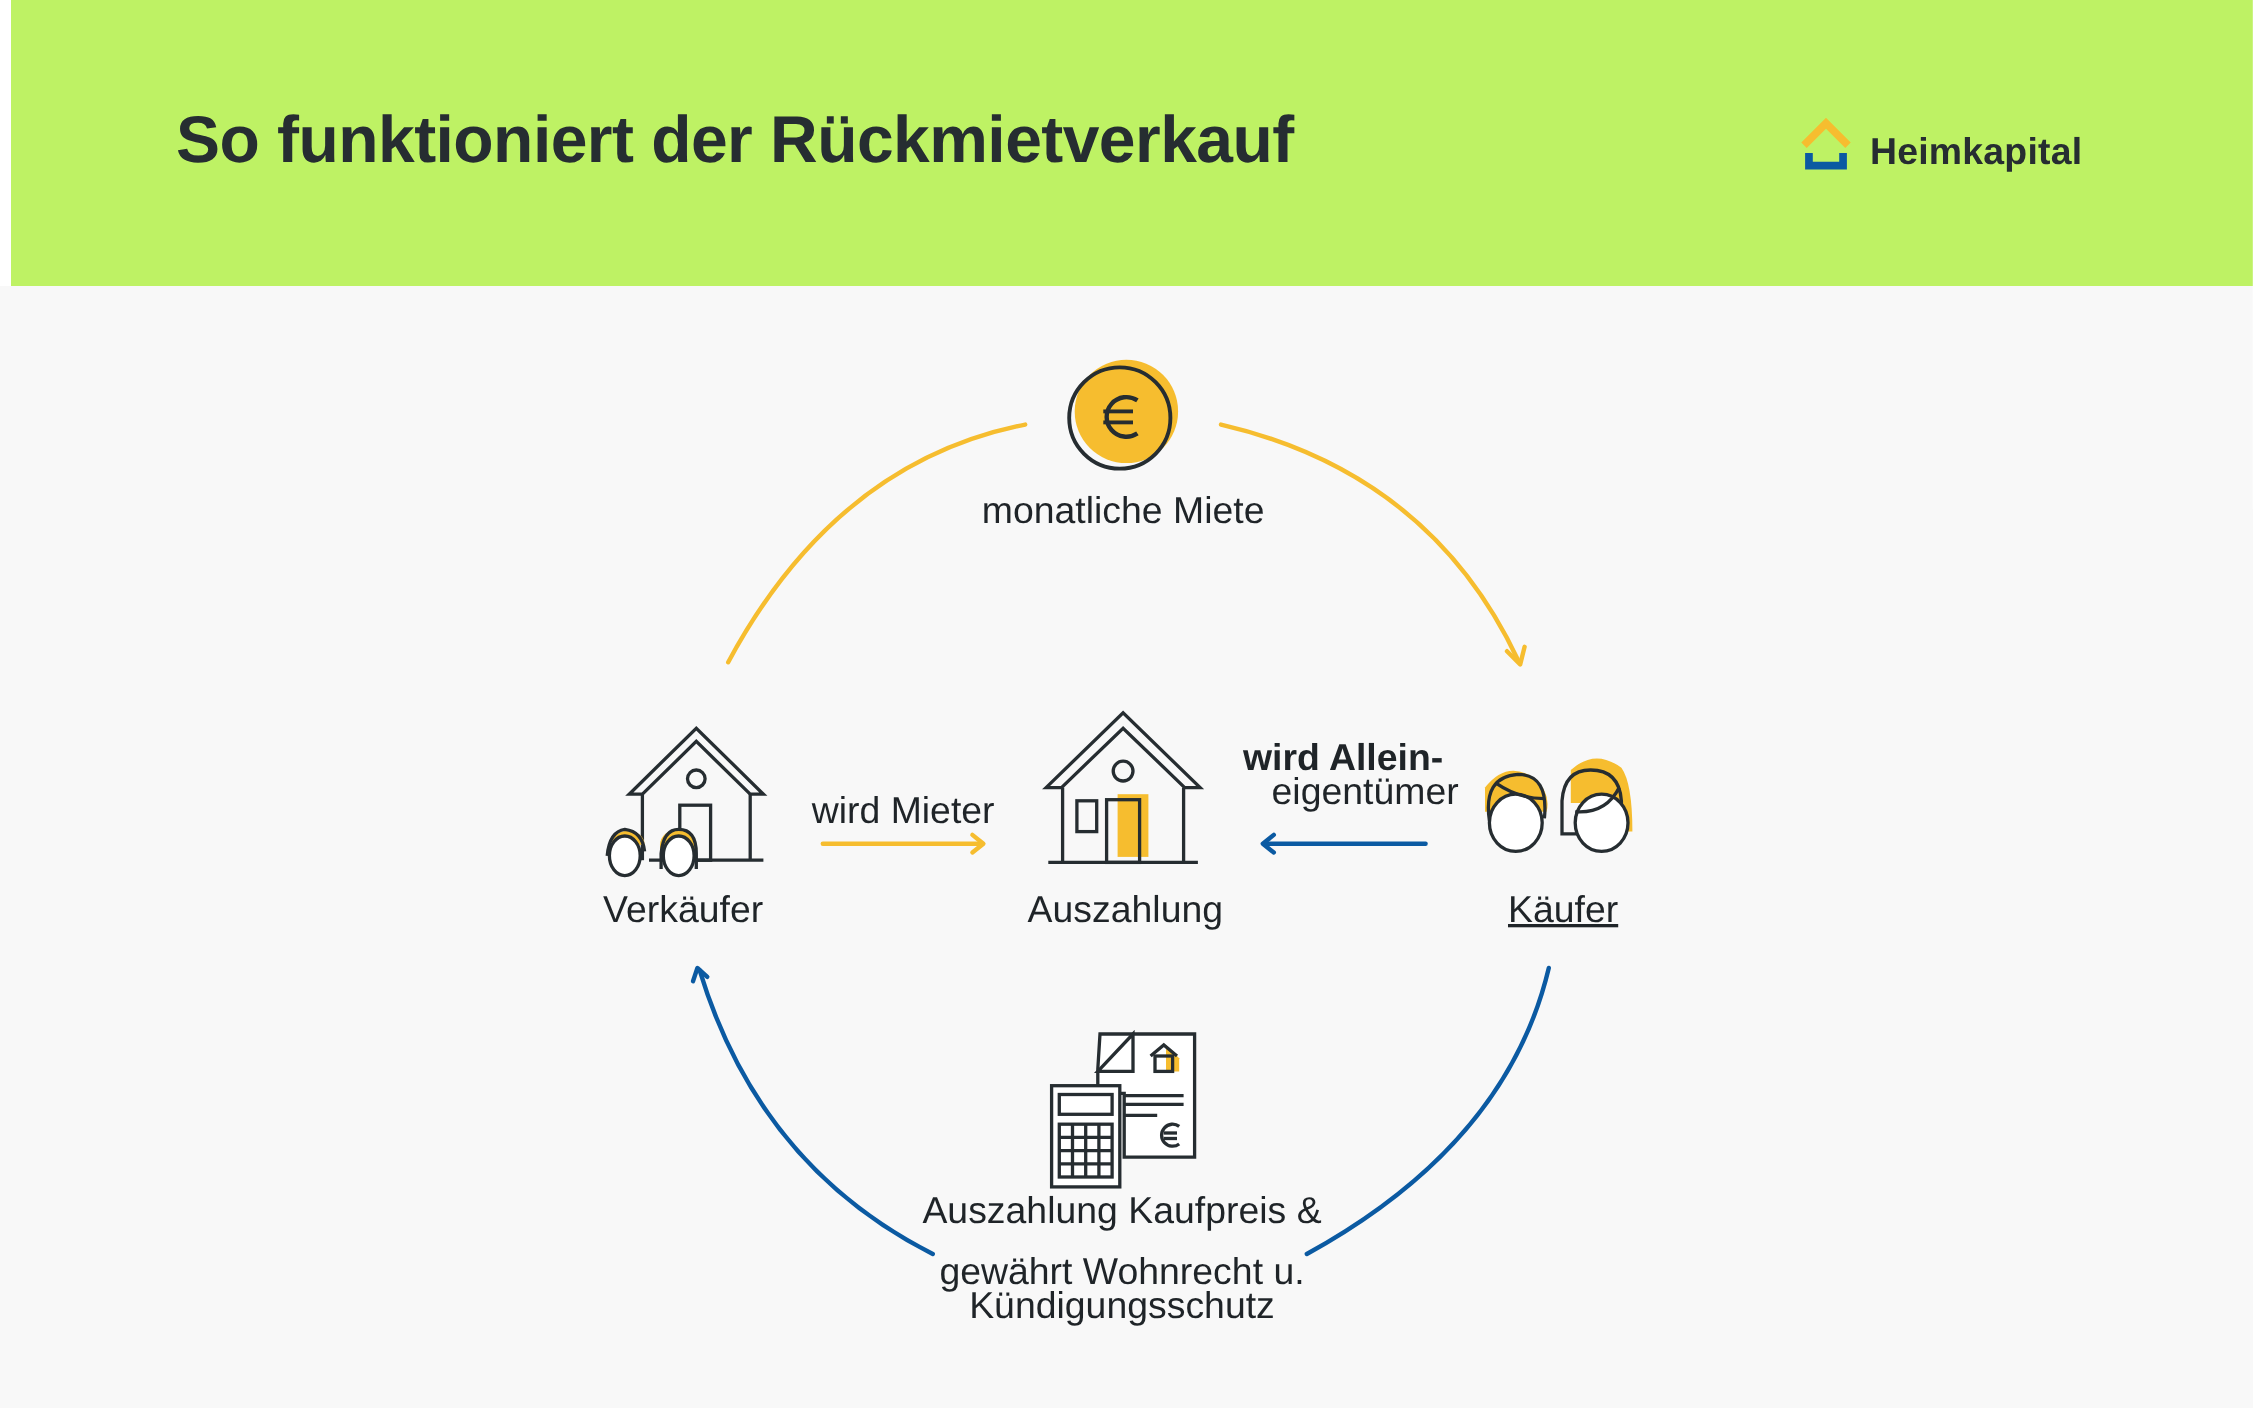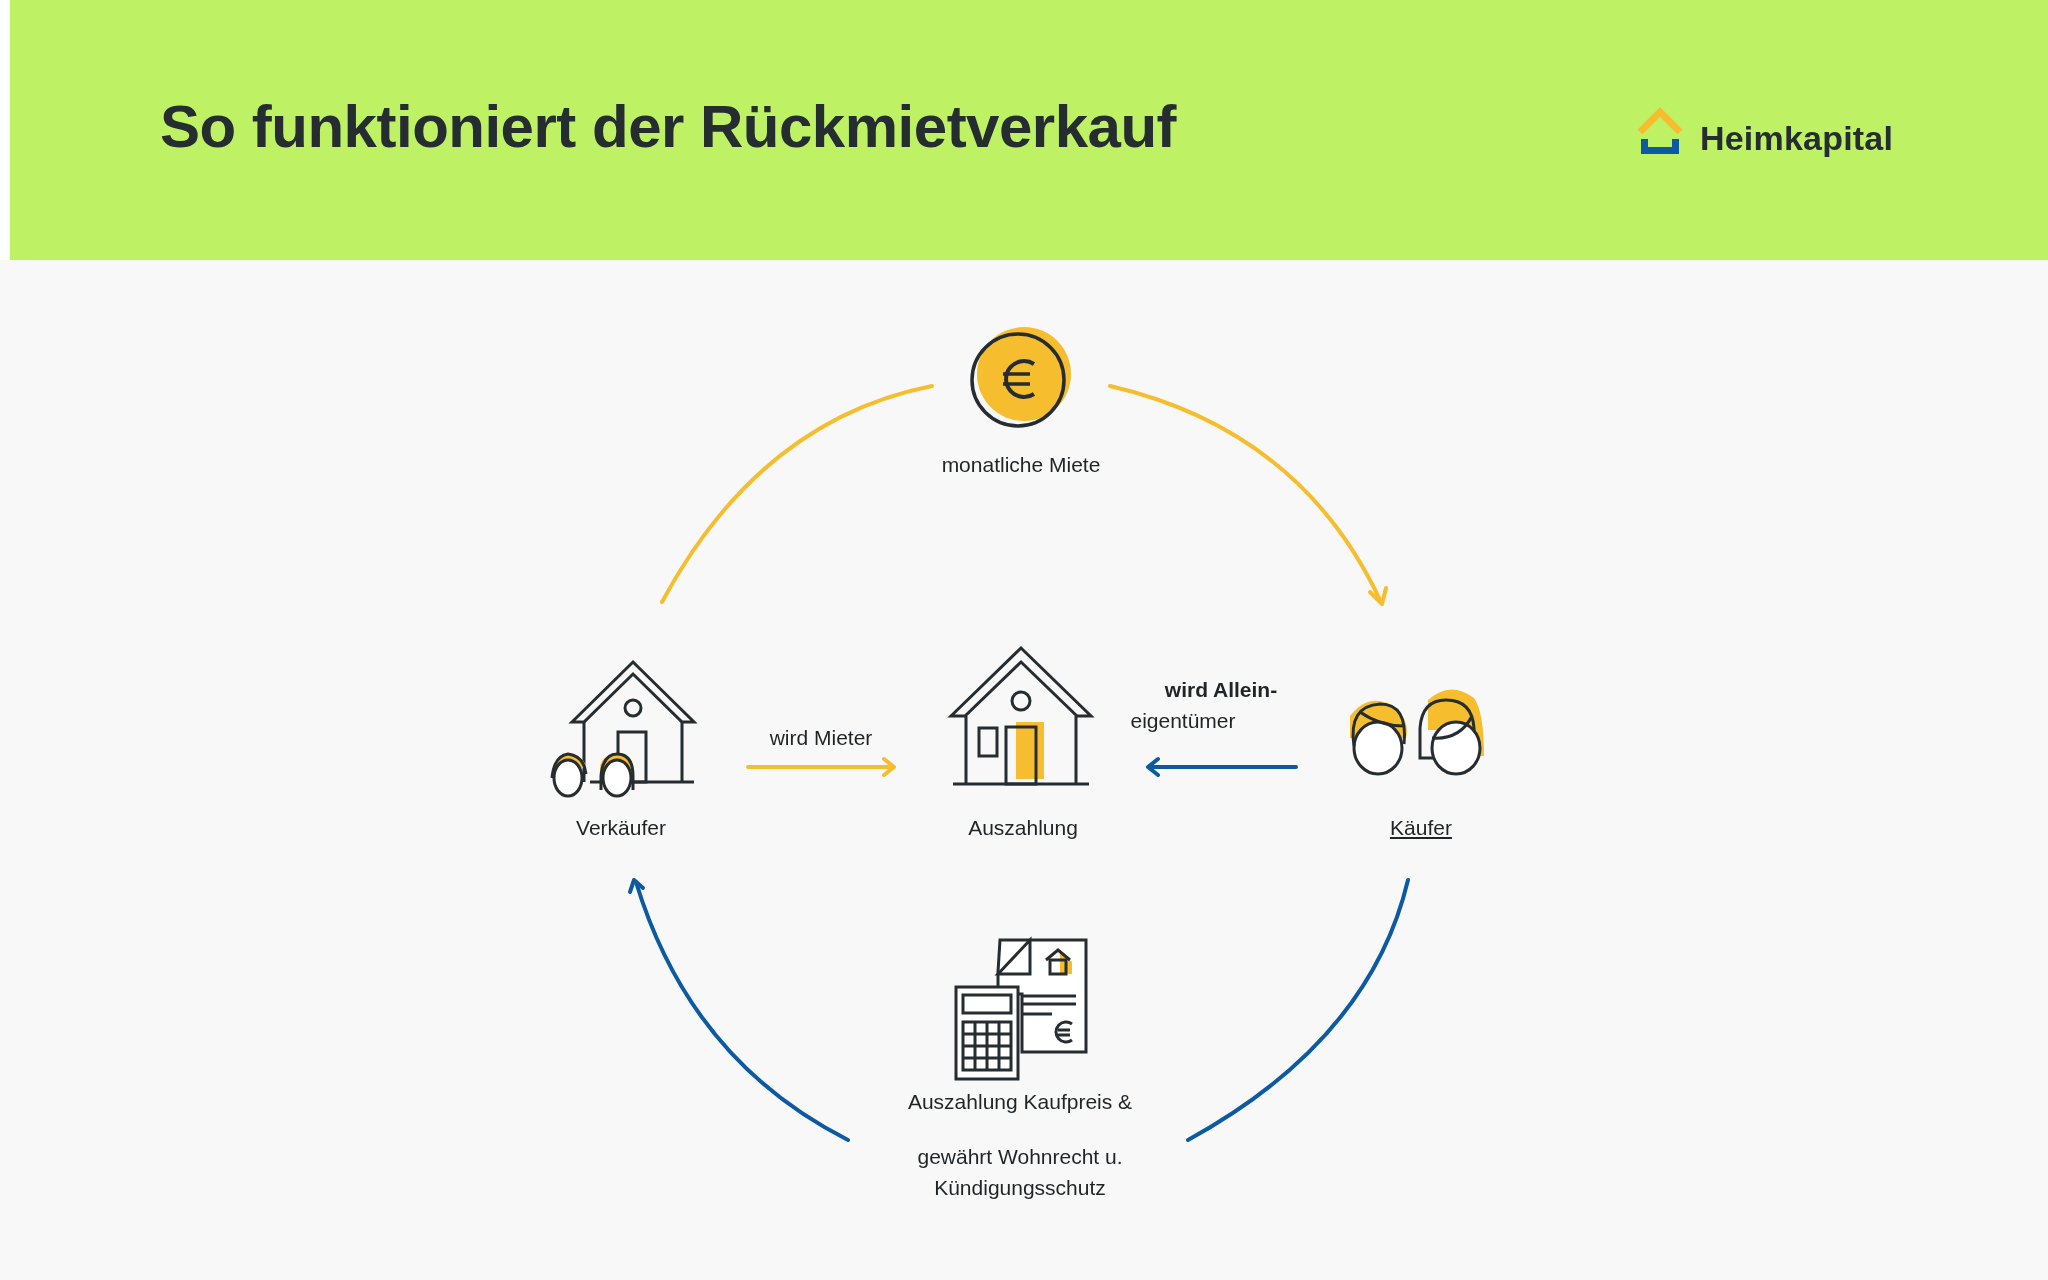"monatliche Miete" .lbl { font-size: 21px -> 34px }
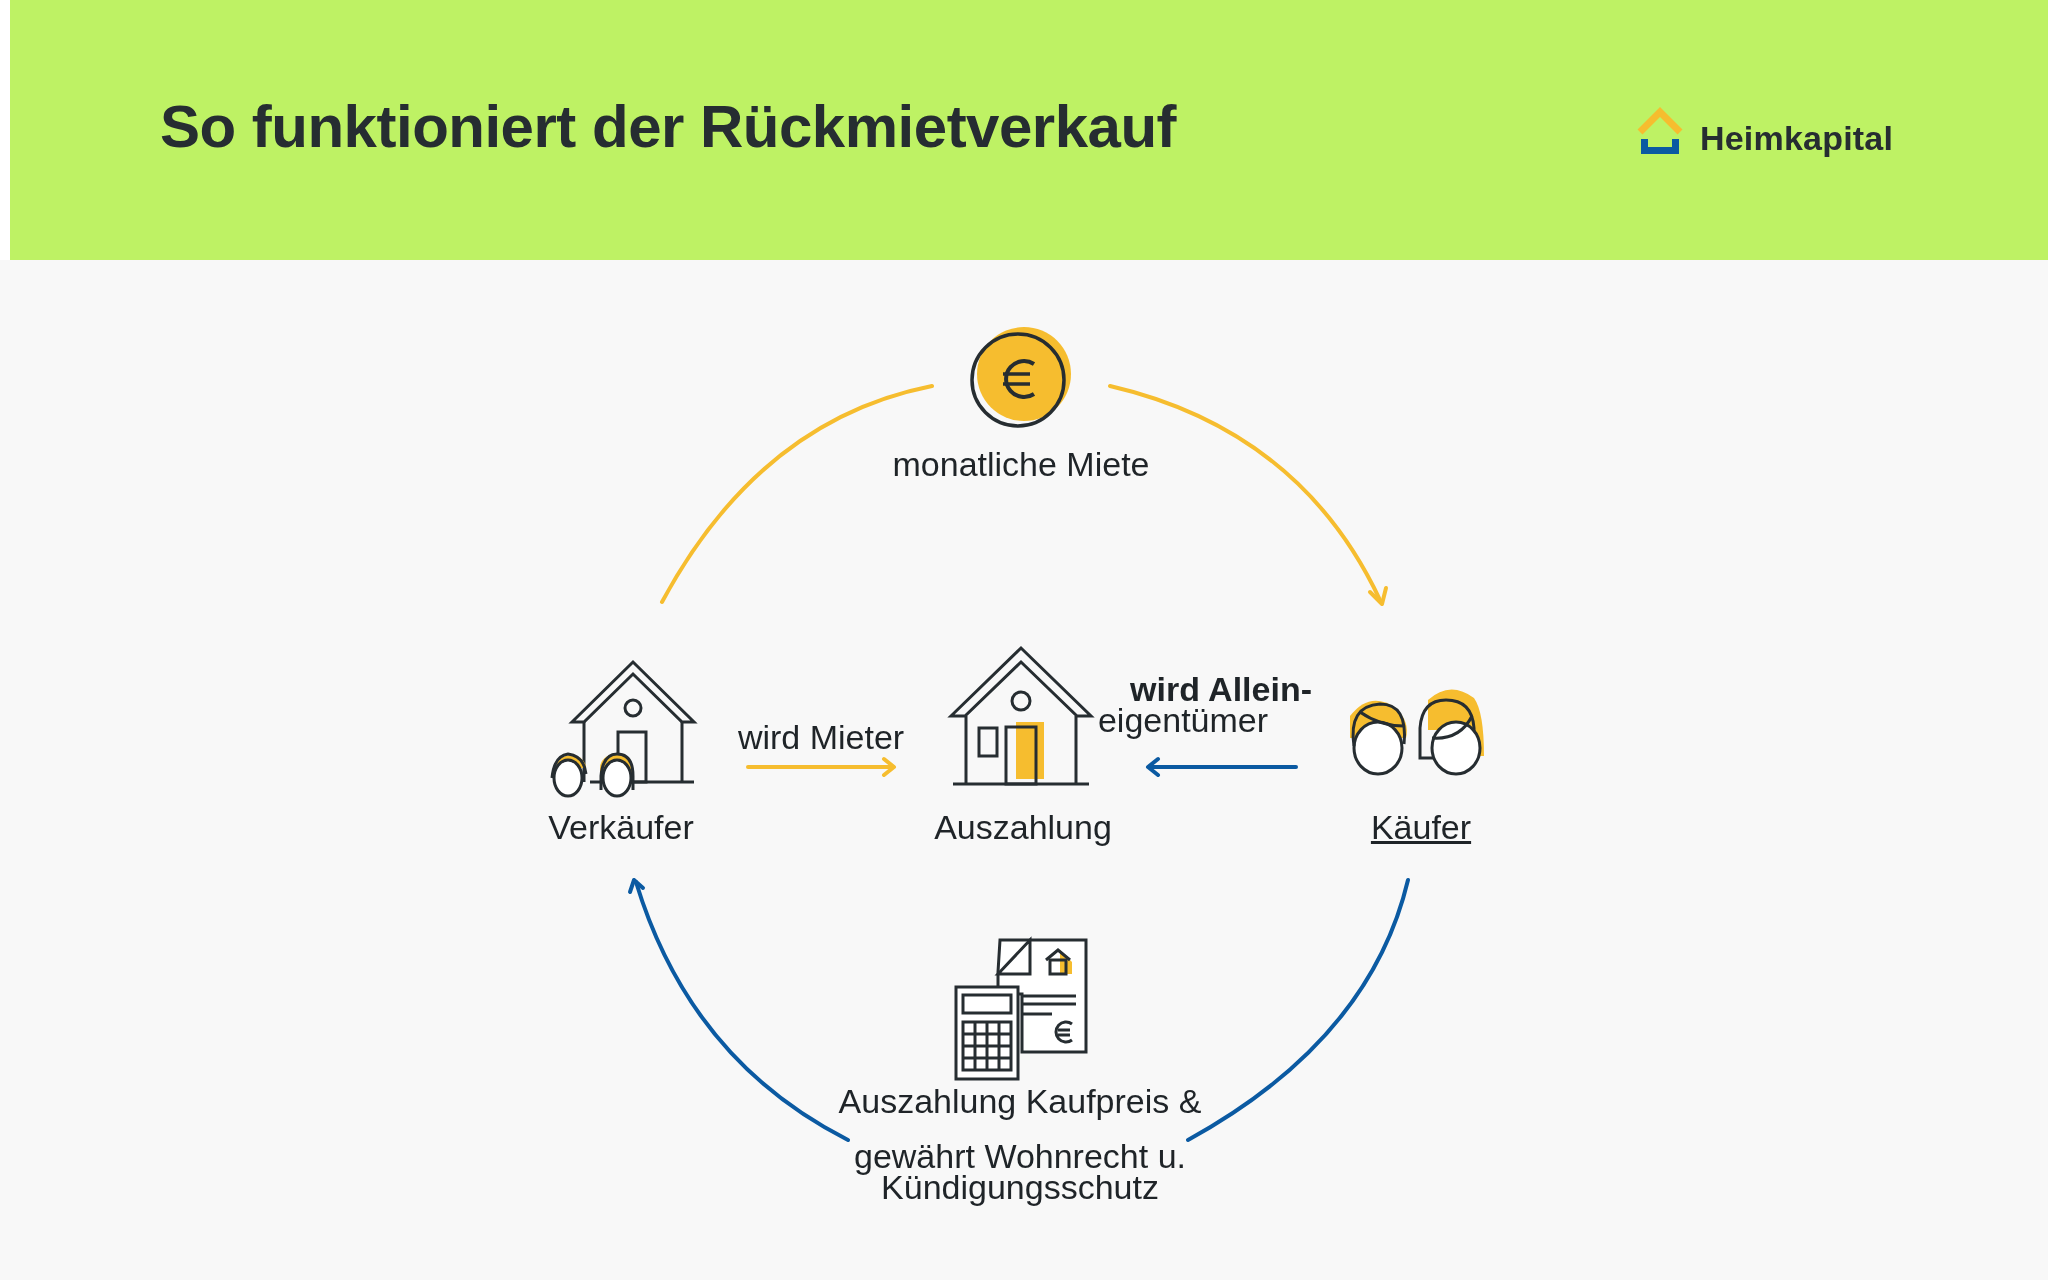"eigentümer" div.lbl { left: 1183px -> 1241px }
